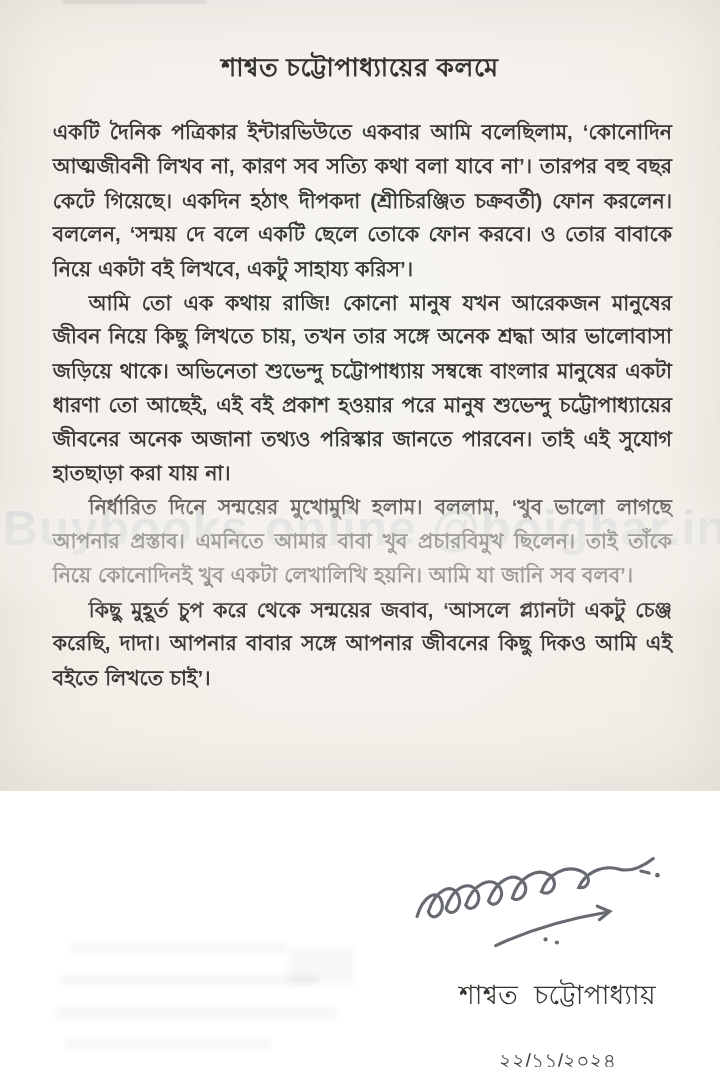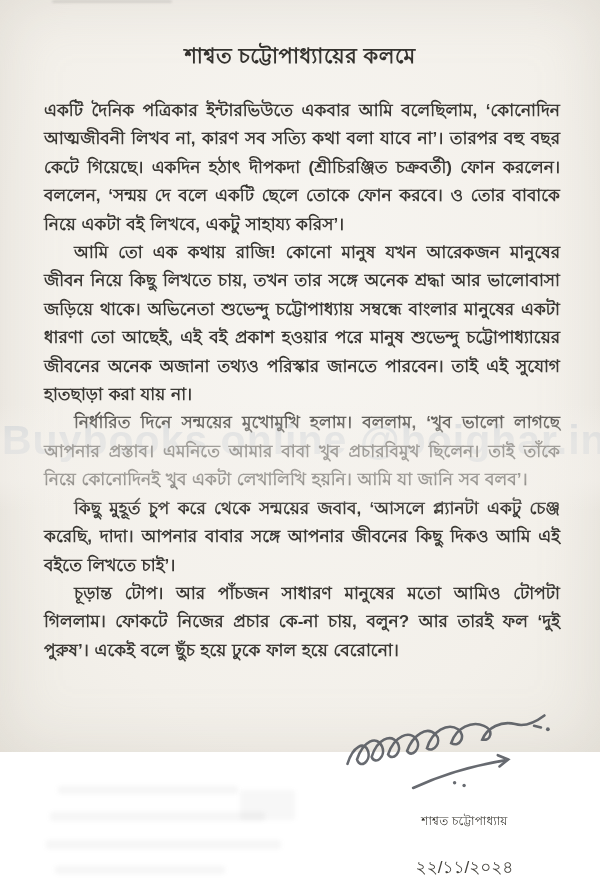"শাশ্বত চট্টোপাধ্যায়ের কলমে" .page { height: 752px -> 659px }
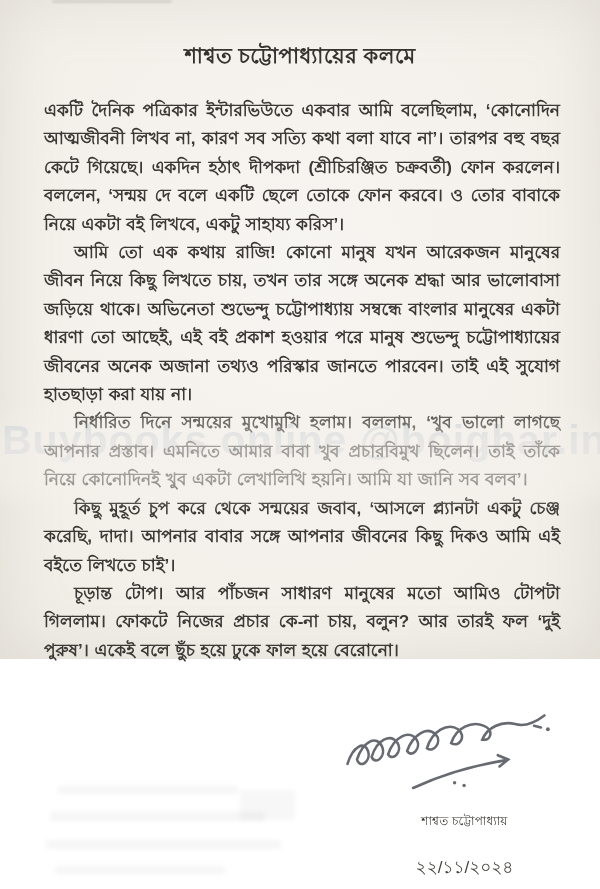"চূড়ান্ত টোপ। আর পাঁচজন সাধারণ" p.indent { html: <p>চূড়ান্ত টোপ। আর পাঁচজন সাধারণ মানুষের মতো আমিও টোপটা গিললাম। ফোকটে নিজের প্রচার কে-না চায়, বলুন? আর তারই ফল ‘দুই পুরুষ’। একেই বলে ছুঁচ হয়ে ঢুকে ফাল হয়ে বেরোনো।</p> -> none }
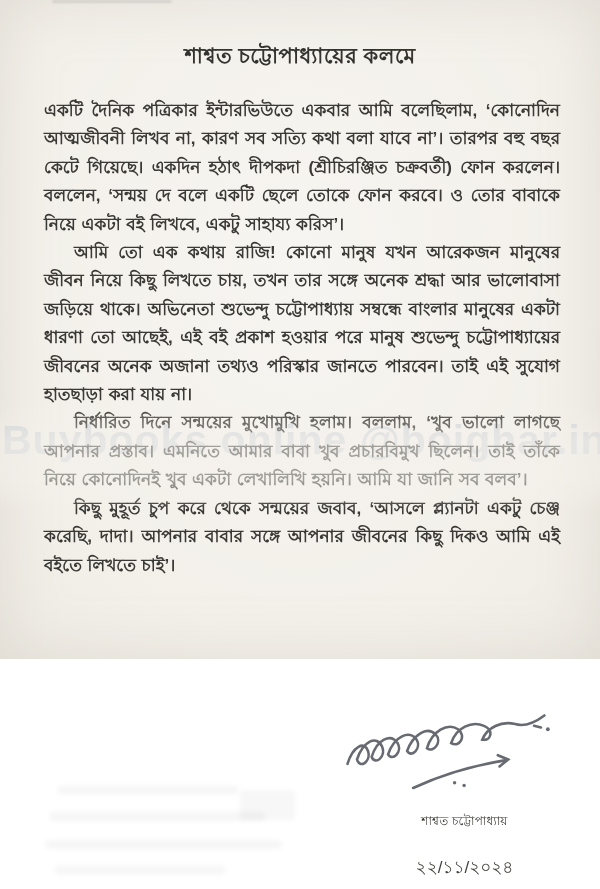"শাশ্বত চট্টোপাধ্যায়" .sig-name { font-family: none -> Liberation Mono, monospace; font-size: 12px -> 22px }
